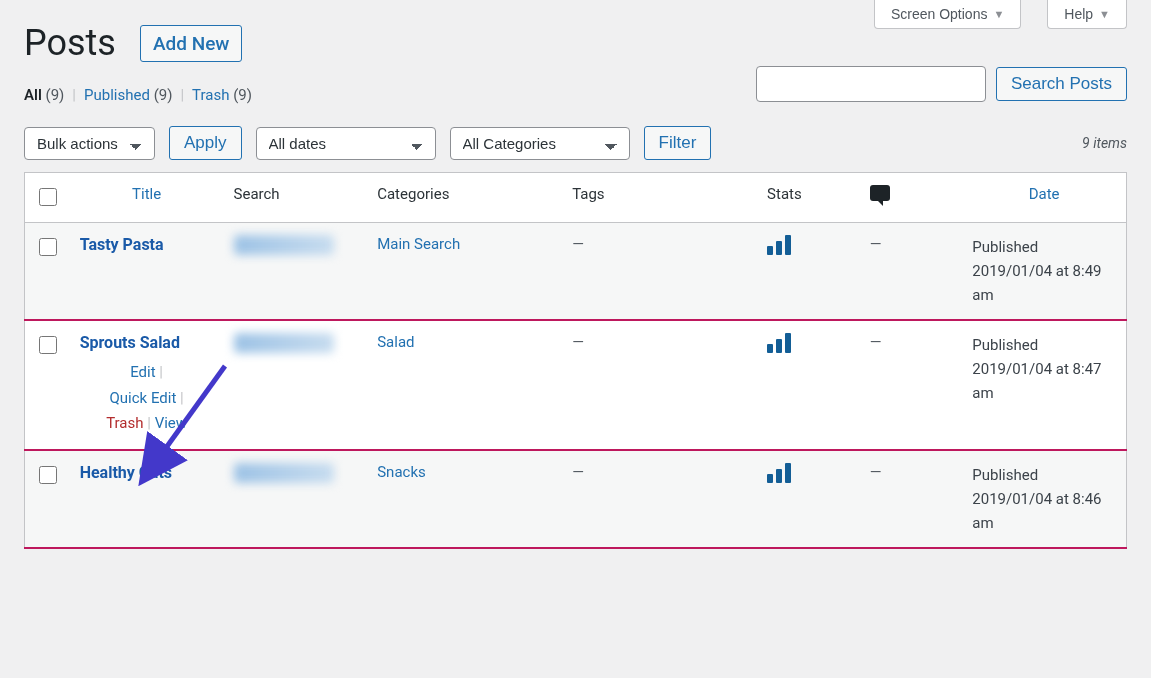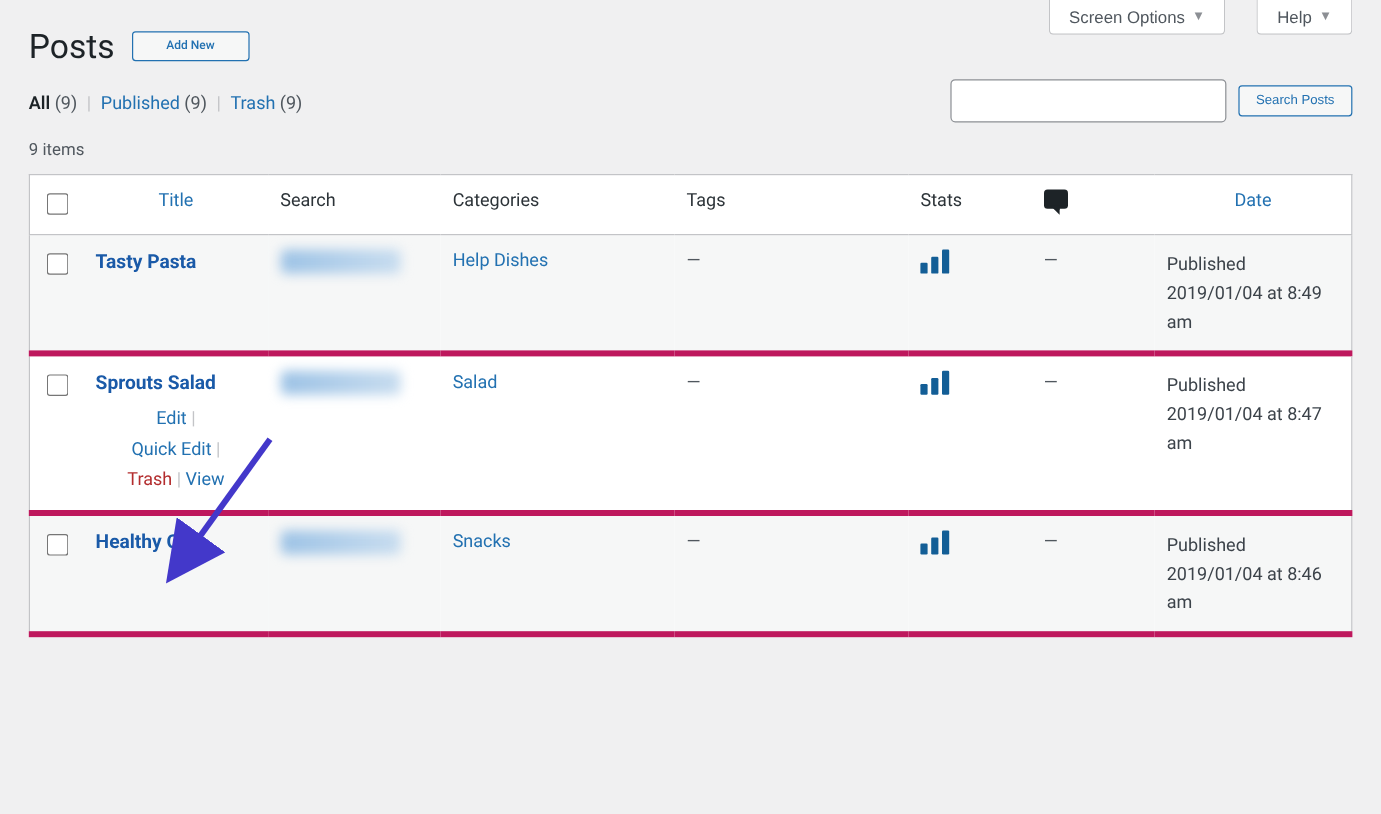"Posts" h1 { font-size: 28px -> 36px }
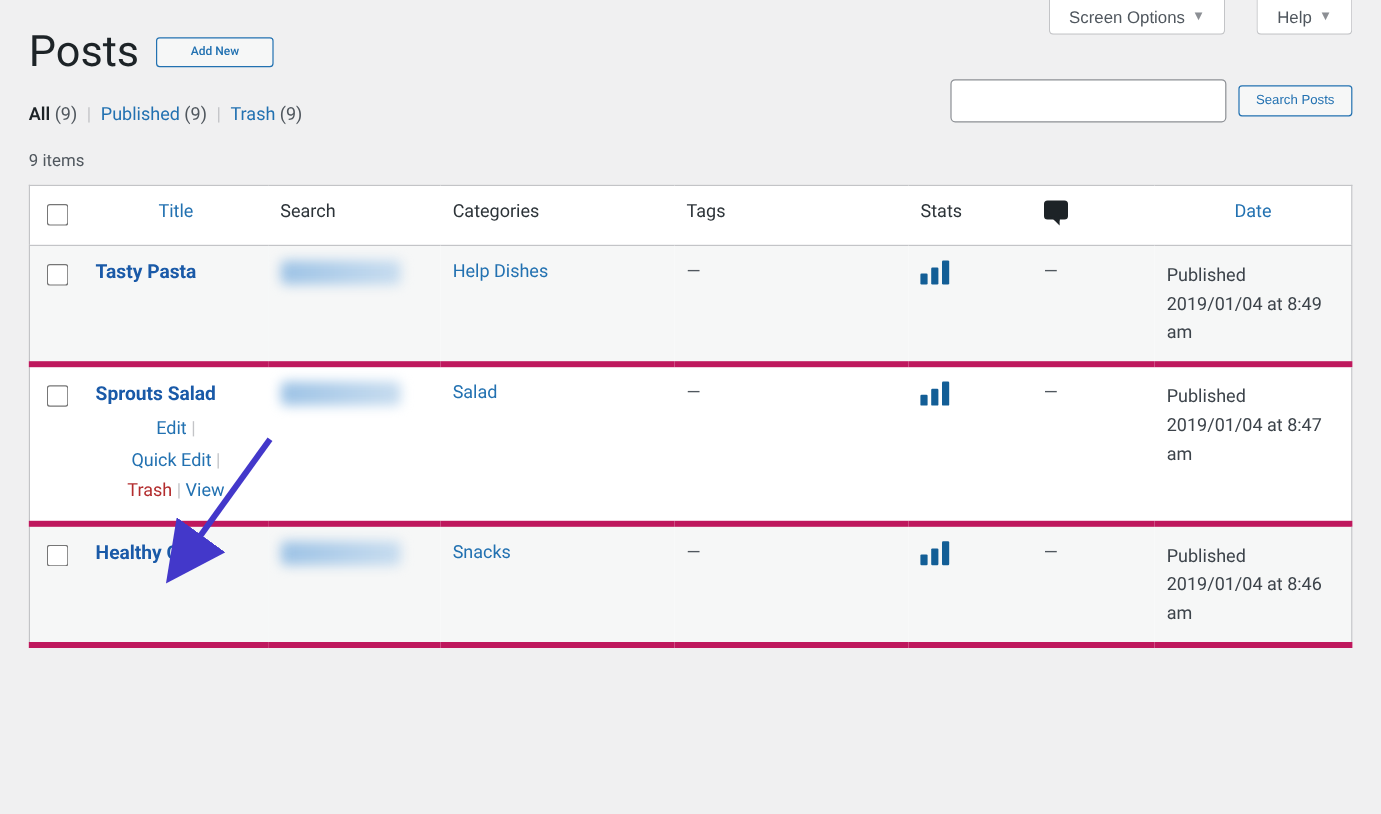"Add New" .add-new { font-size: 10px -> 19px; margin-left: none -> 10px; padding: 6px 28px -> 6px 12px }
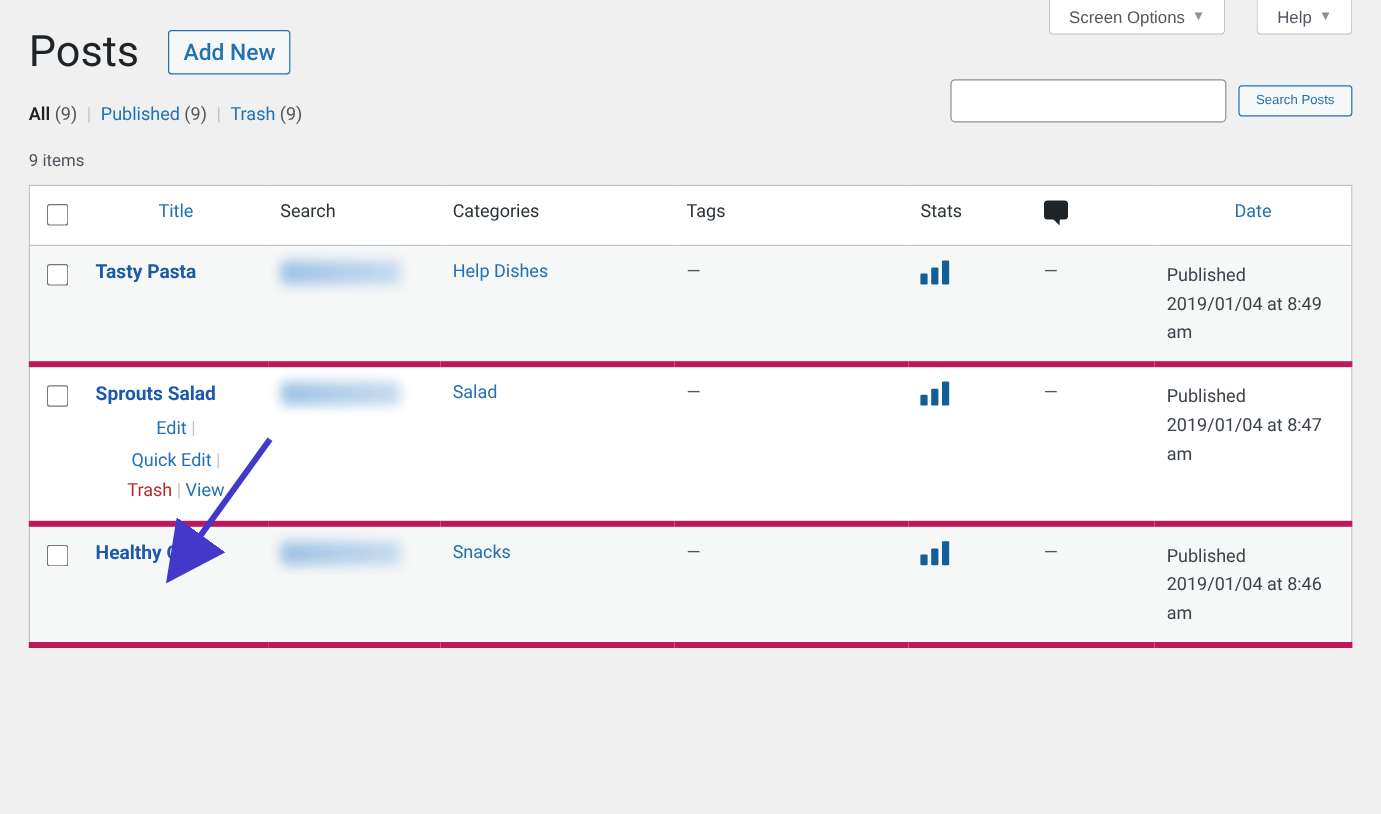"Search Posts" .btn { font-size: 11px -> 17px }
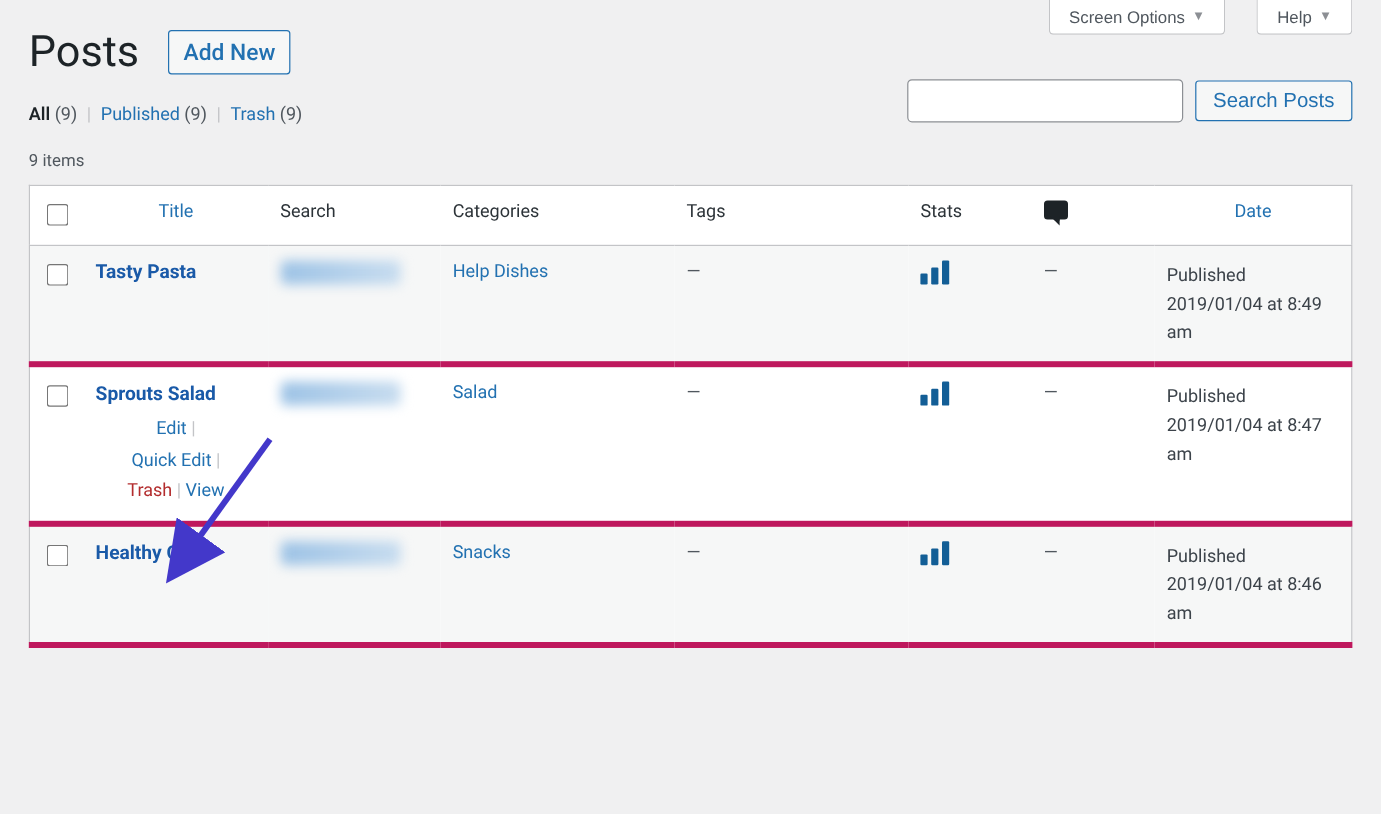"Bulk actions" div.tablenav-left { html: none -> <div> <select> <option>Bulk actions</option> </select> <button>Apply</button> <select> <option>All dates</option> </select> <select> <option>All Categories</option> </select> <button>Filter</button> </div> }
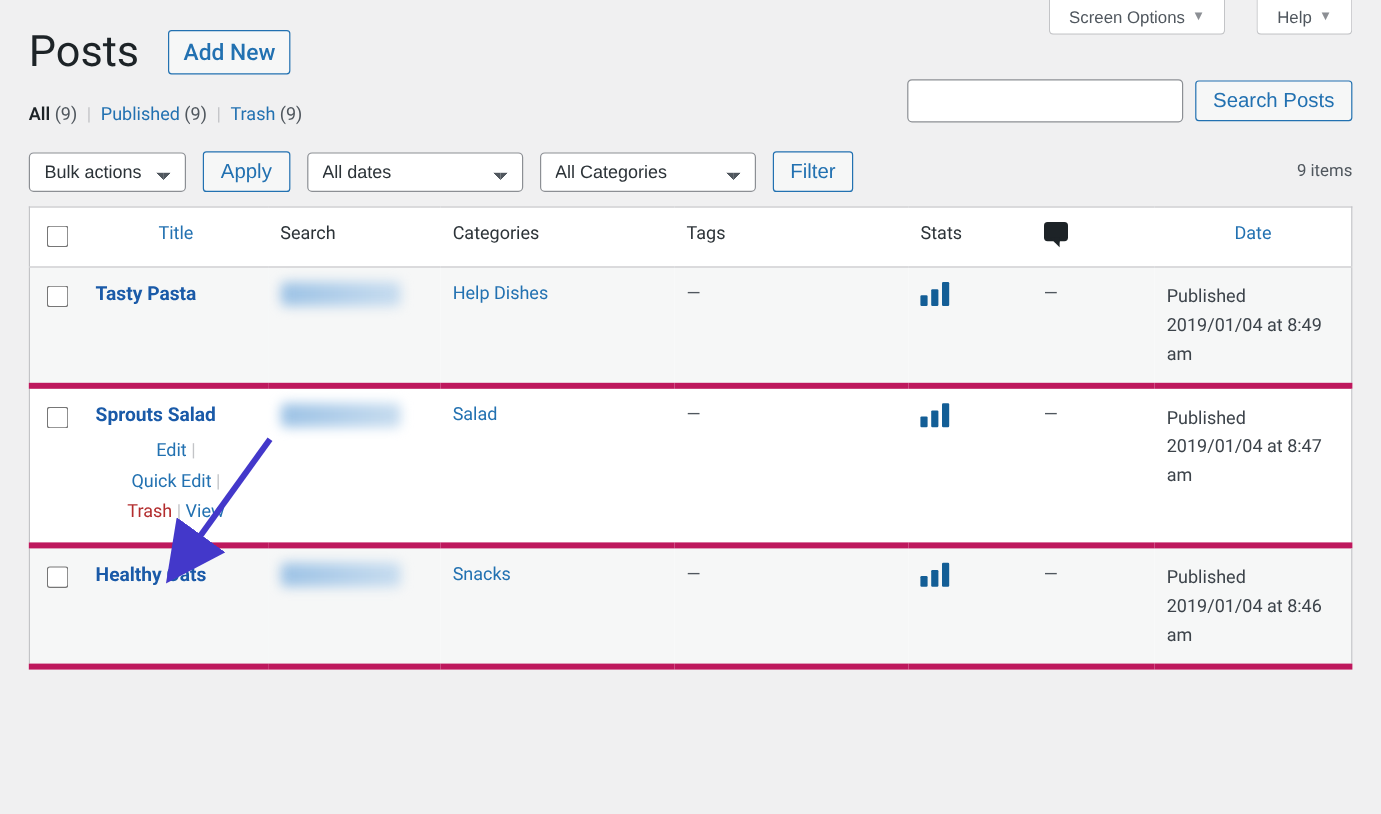"9 items" .item-count { font-style: none -> italic }
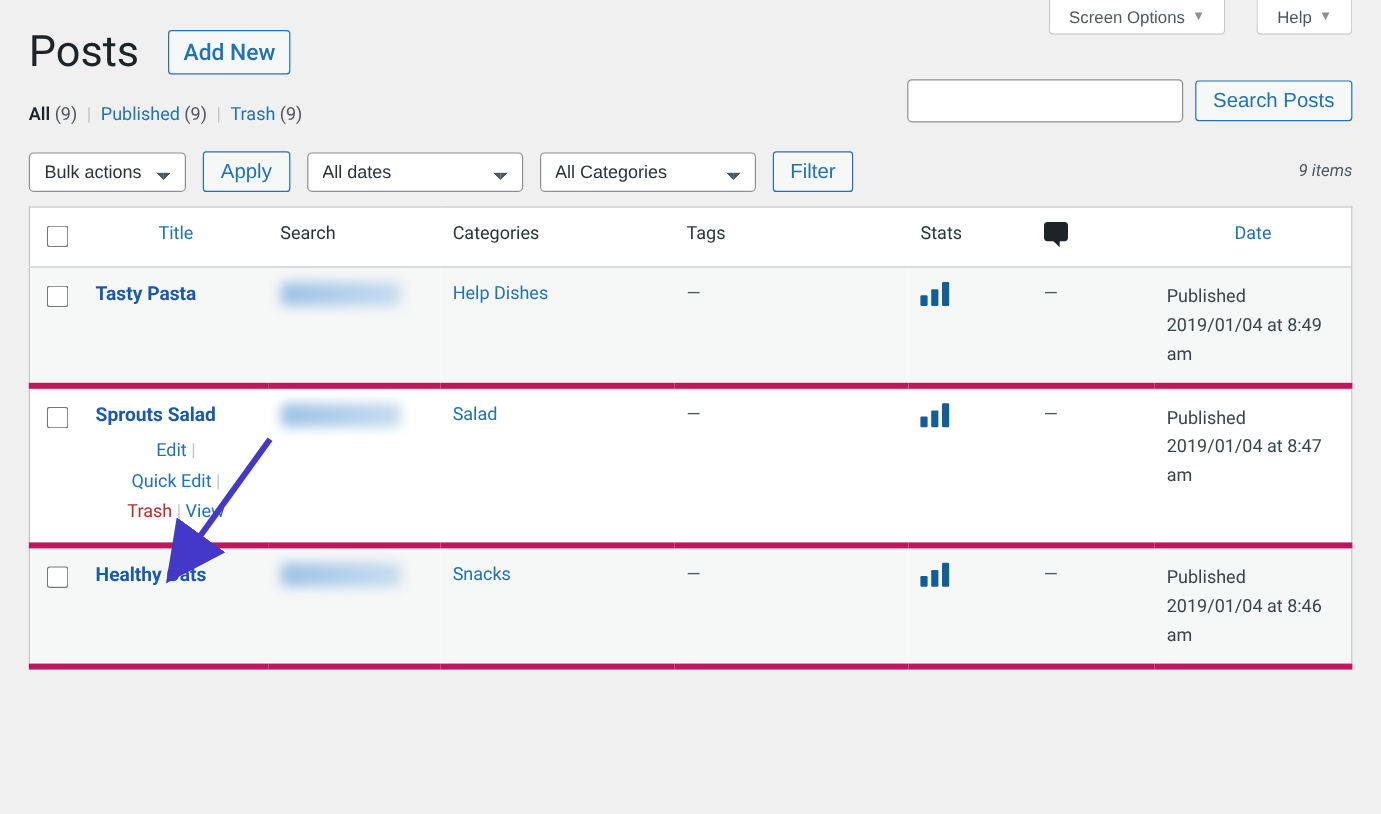"Tasty Pasta" .wp-list tbody tr { border-bottom: 5px solid #be185d -> 2px solid #be185d }
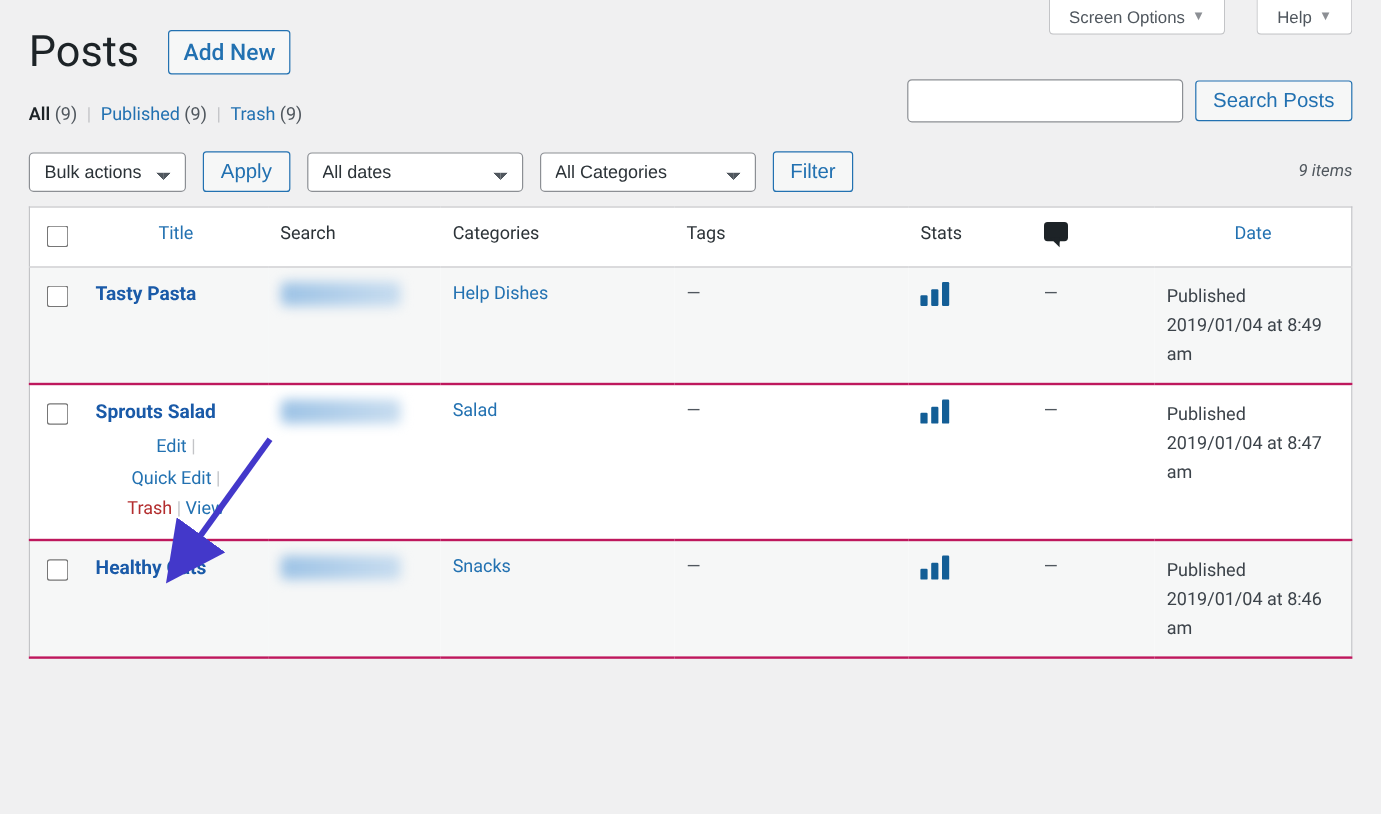"Help Dishes" a.link { text: Help Dishes -> Main Search }
